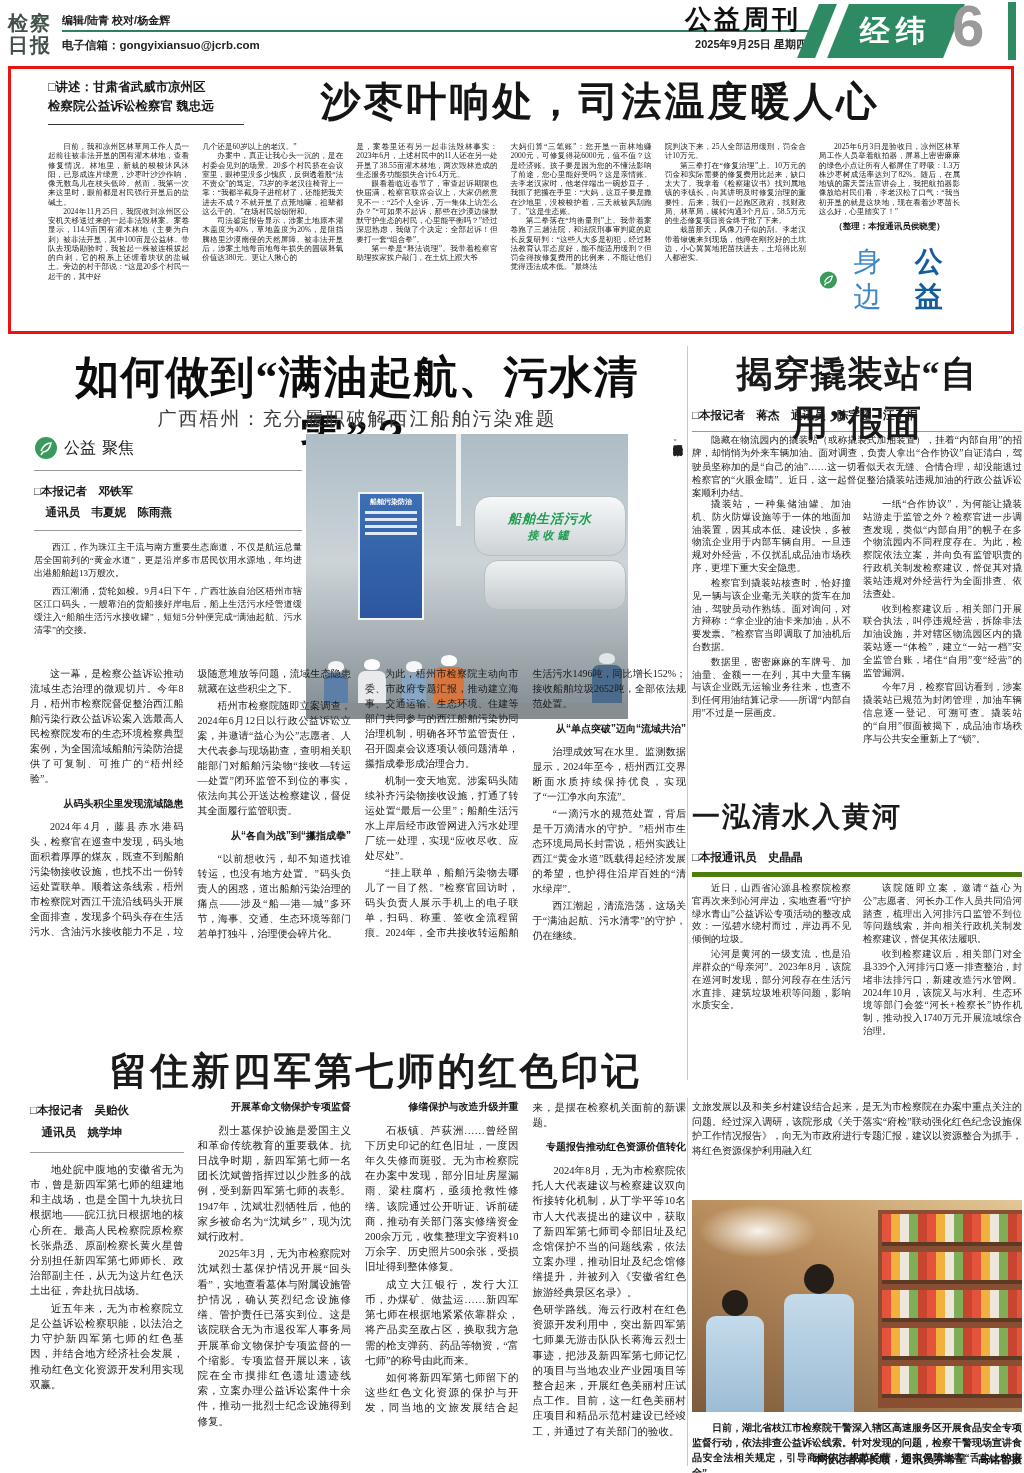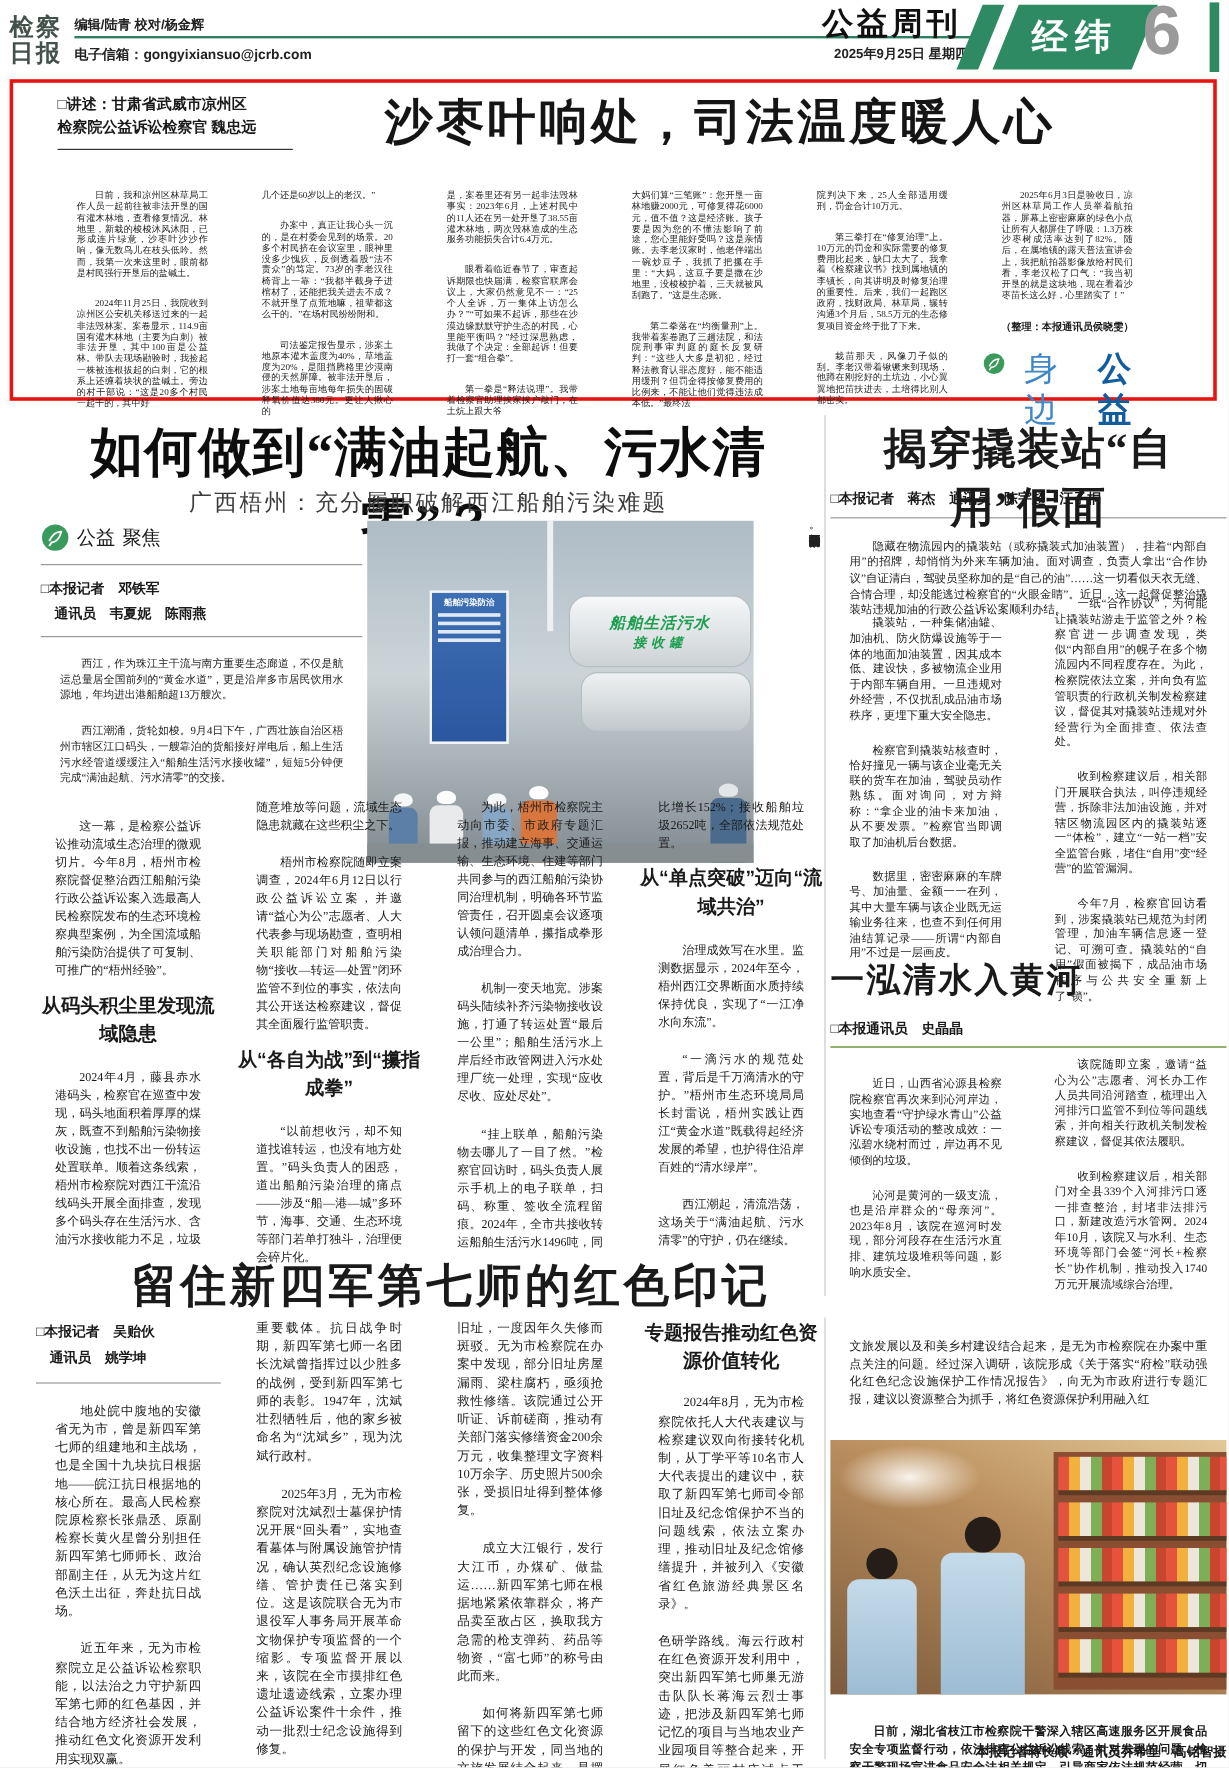"日前，我和凉州区林草局工作人员一起前往被非法开垦的国有灌木林地，查看修复情况。林" p { margin: 16px -> 0 }
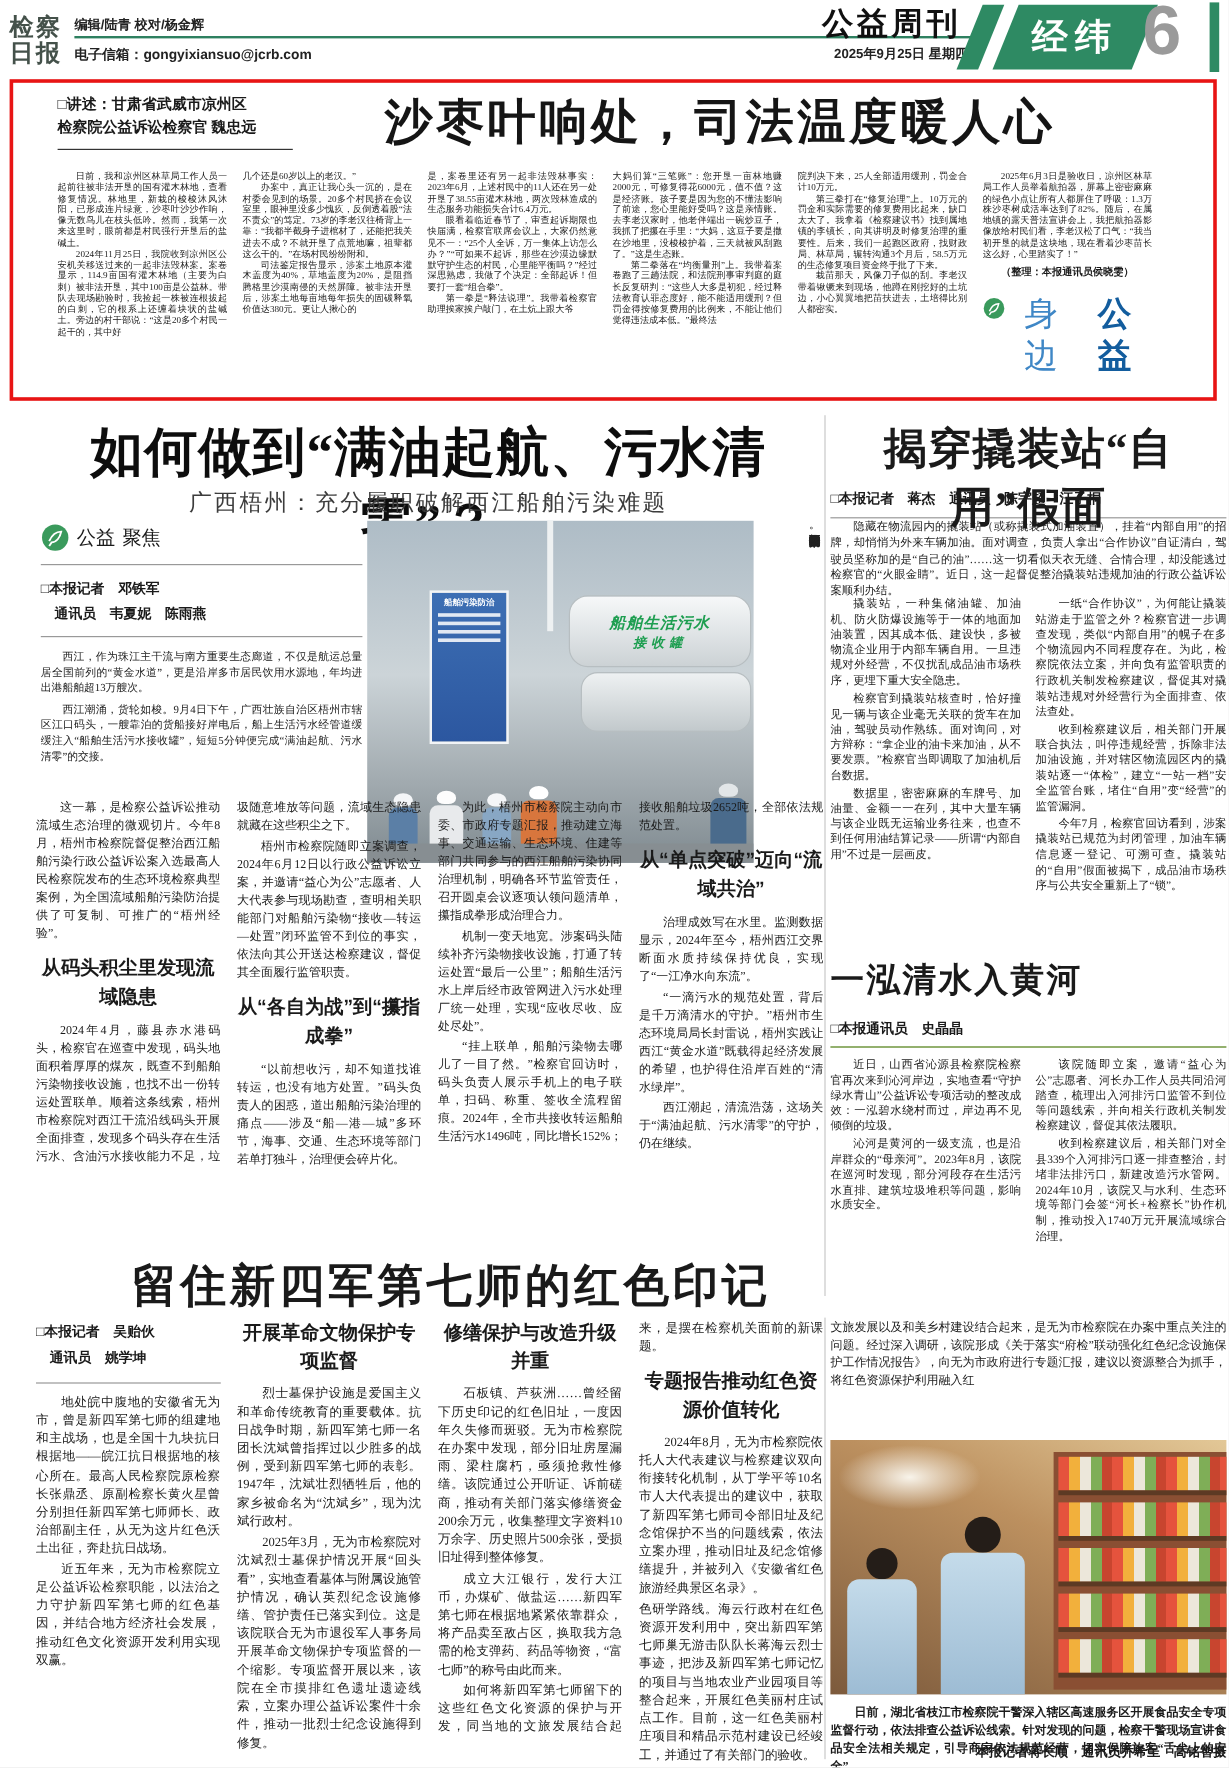"身边" .badge { align-items: flex-start -> center }
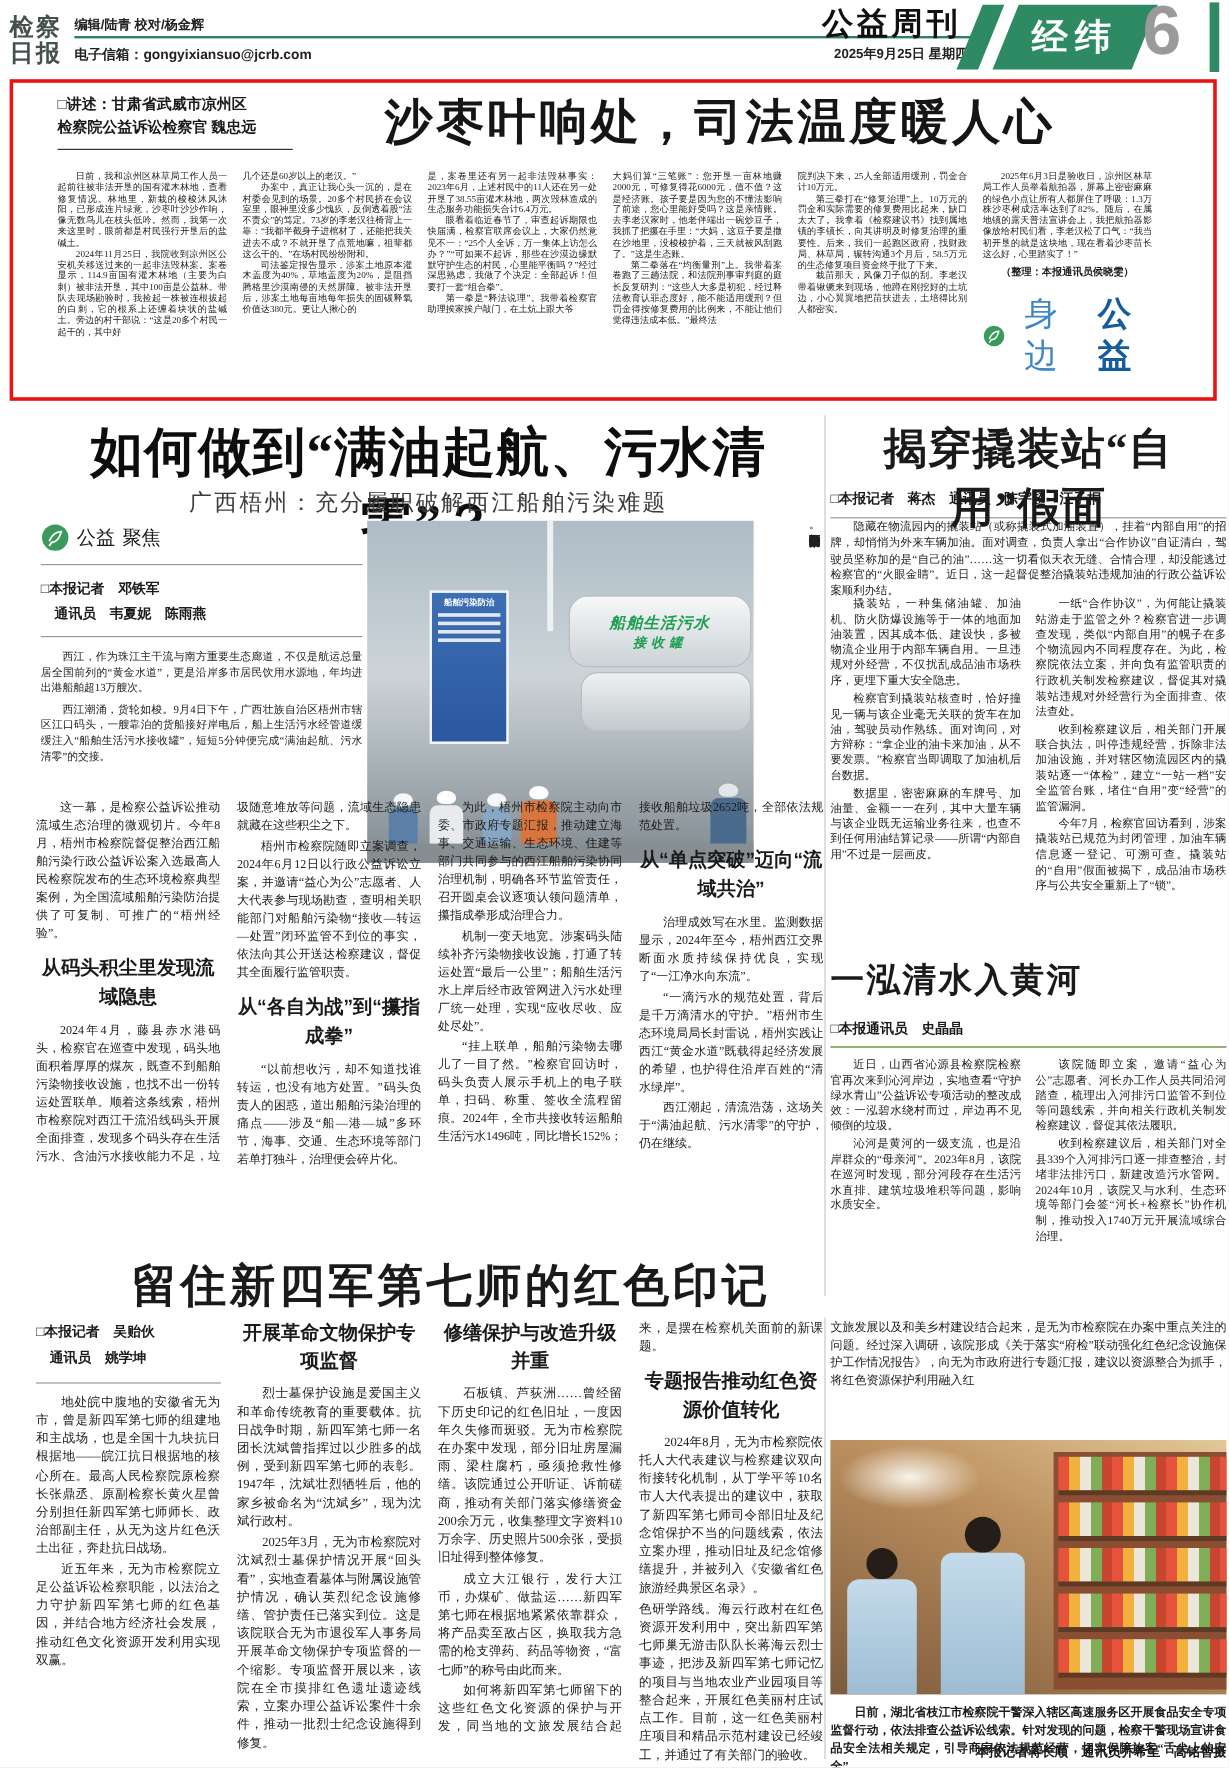"从“单点突破”迈向“流域共治”" .subhead { font-size: 16px -> 10px; text-align: center -> right }
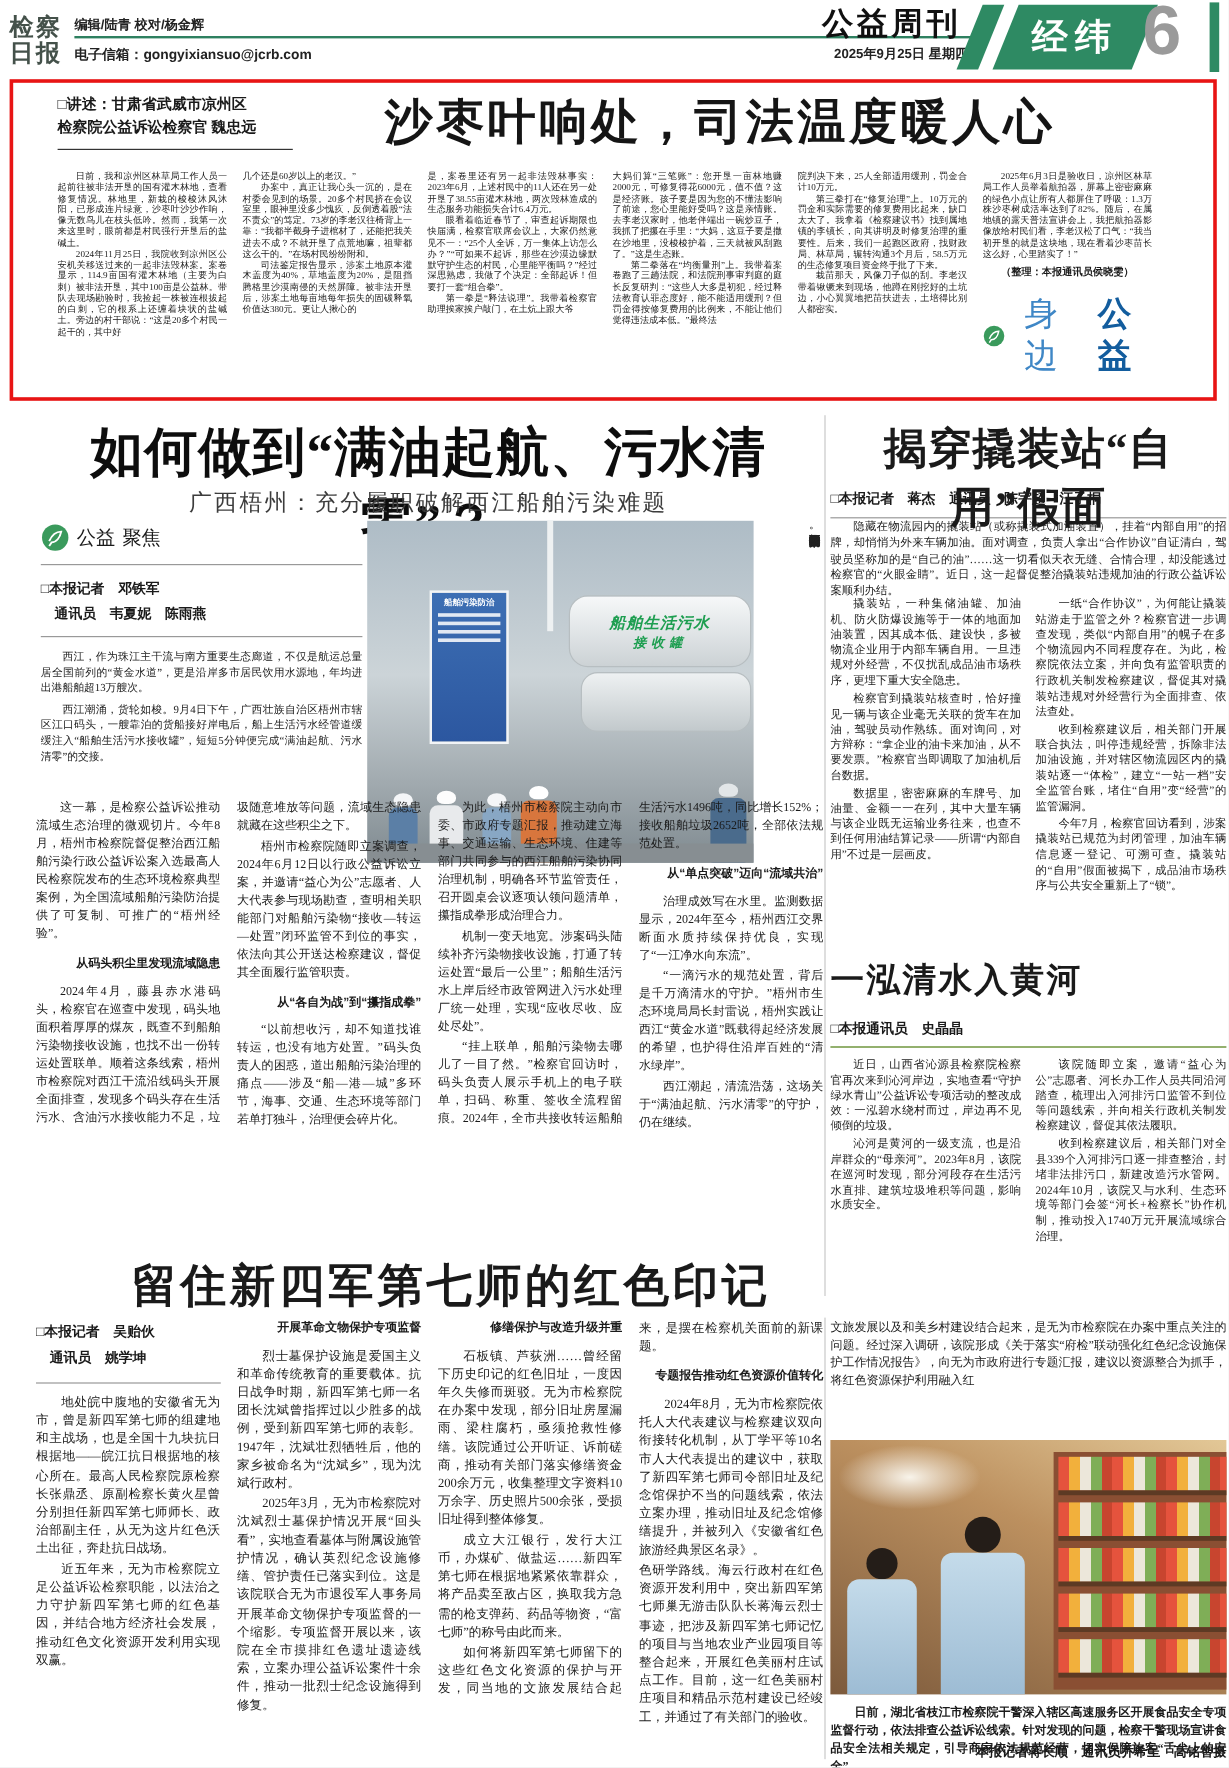"□本报通讯员 史晶晶" .river-byline { border-bottom: 1px solid #4d7c0f -> 5px solid #4d7c0f }
